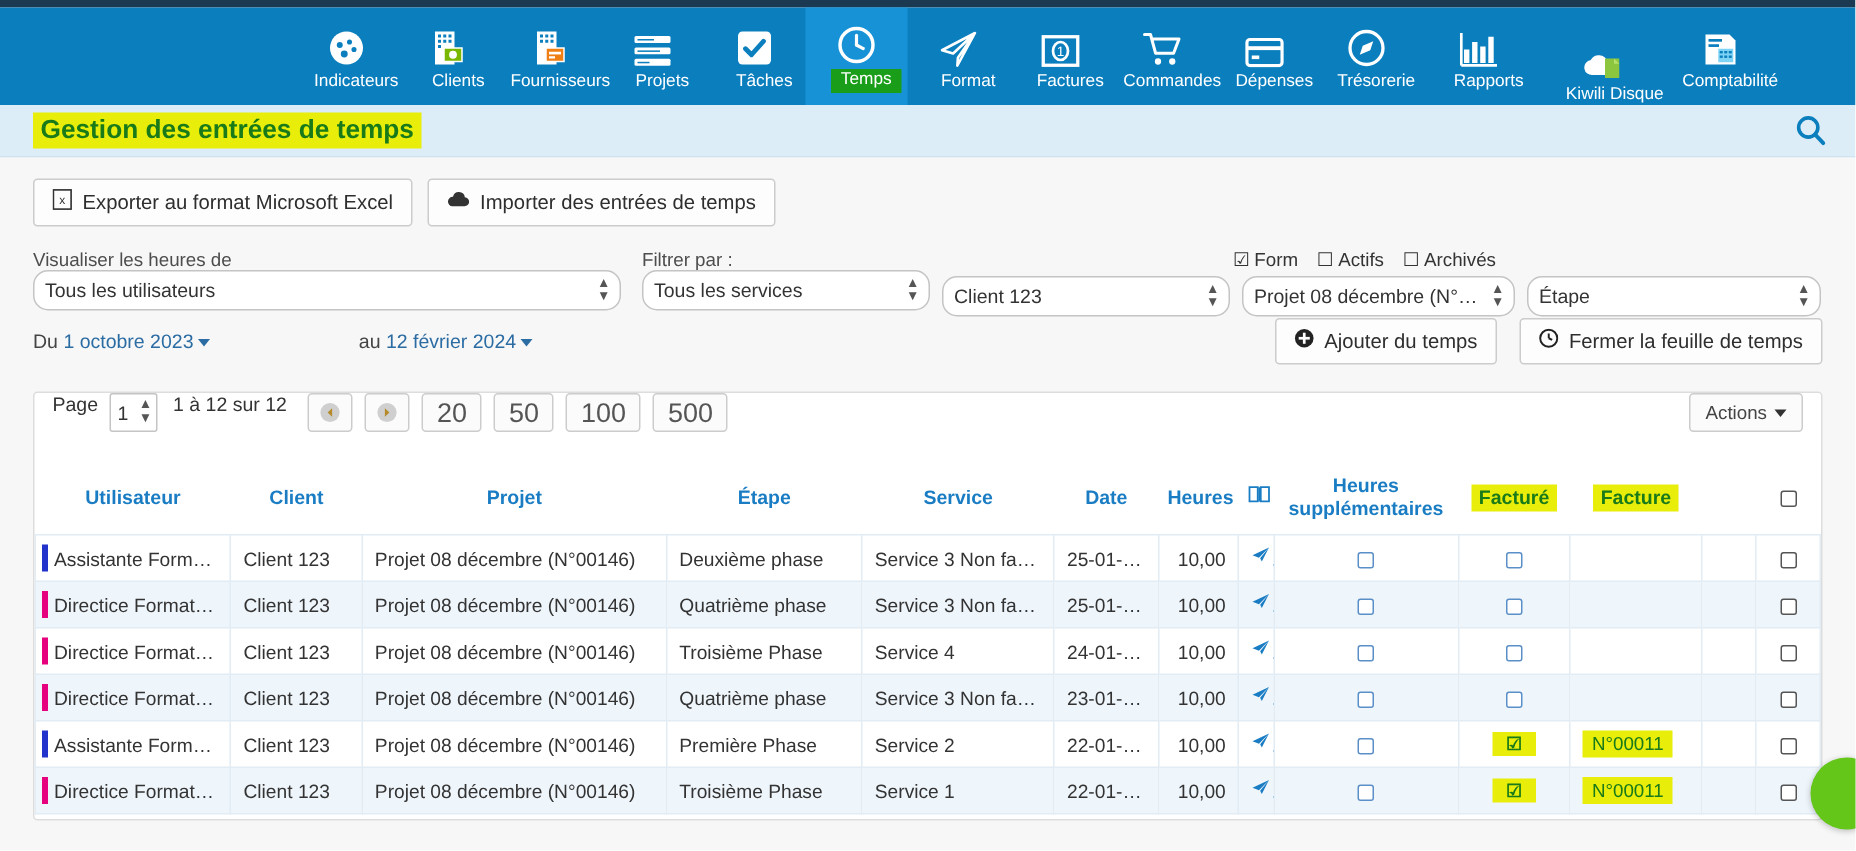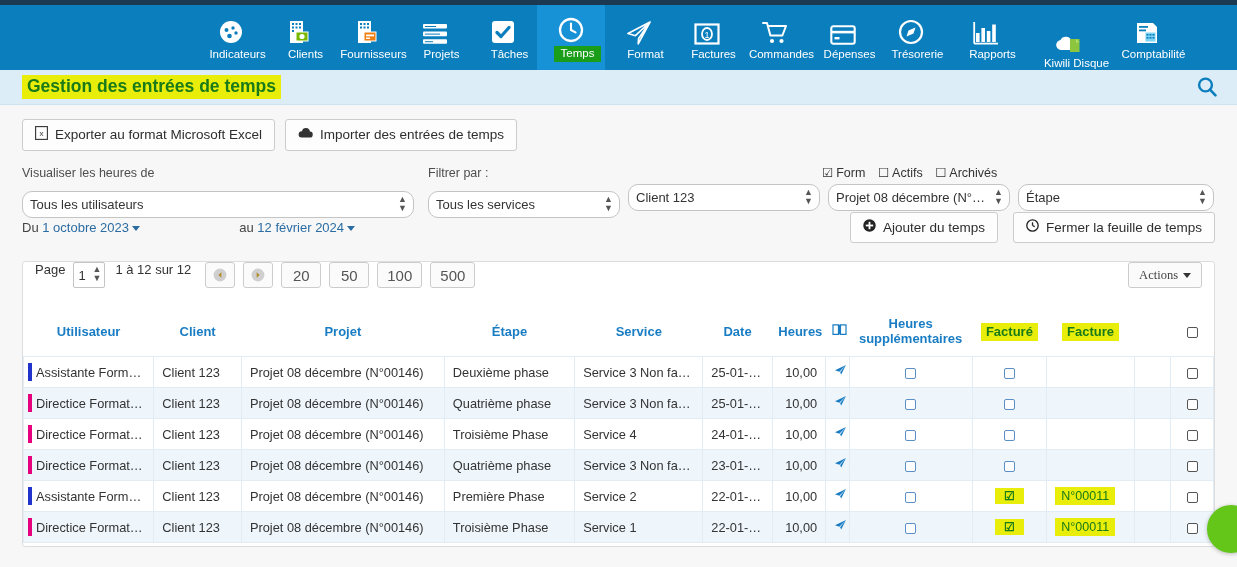"Visualiser les heures de" .flabel { margin-bottom: 11px -> 0 }
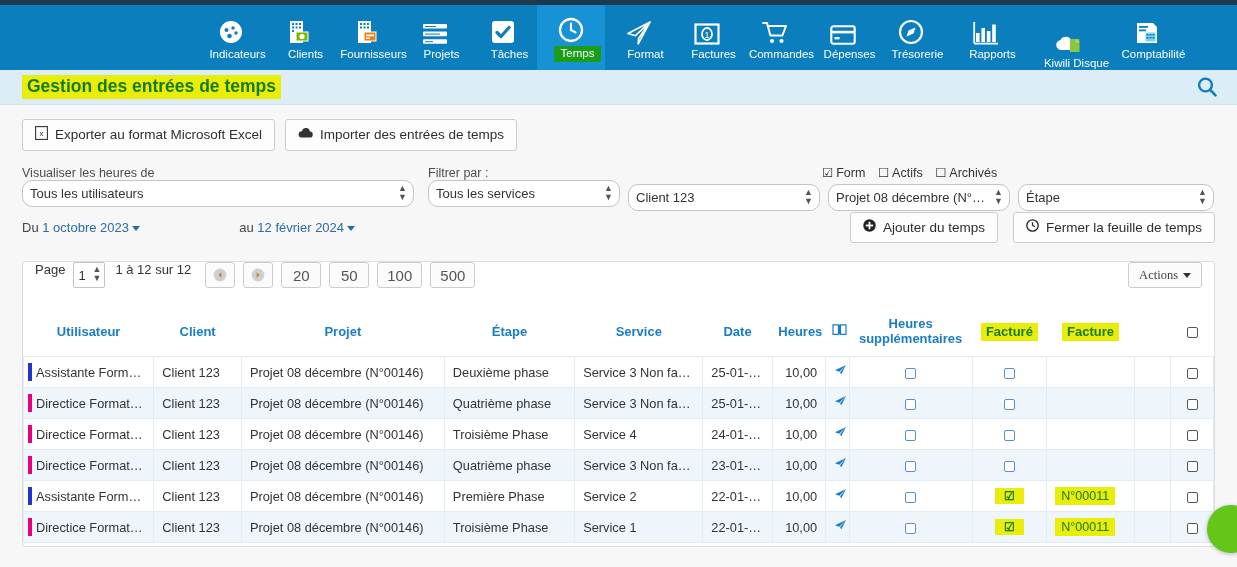"20" .sizebtn { font-size: 15px -> 18px }
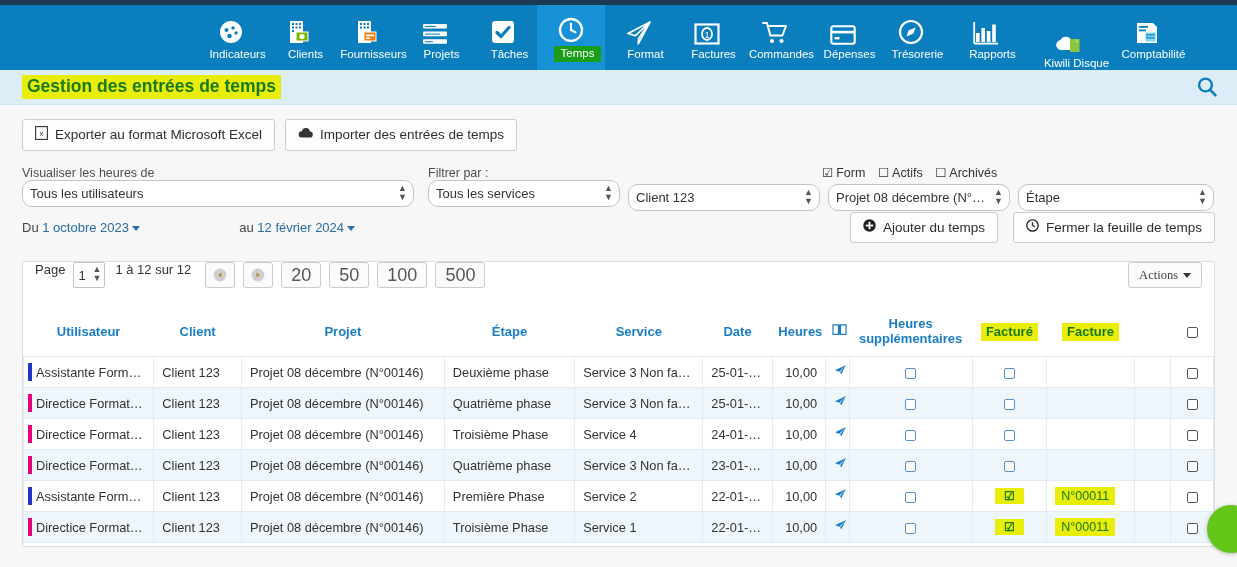"Actions" .actions-btn { font-family: Liberation Serif, serif -> none }
